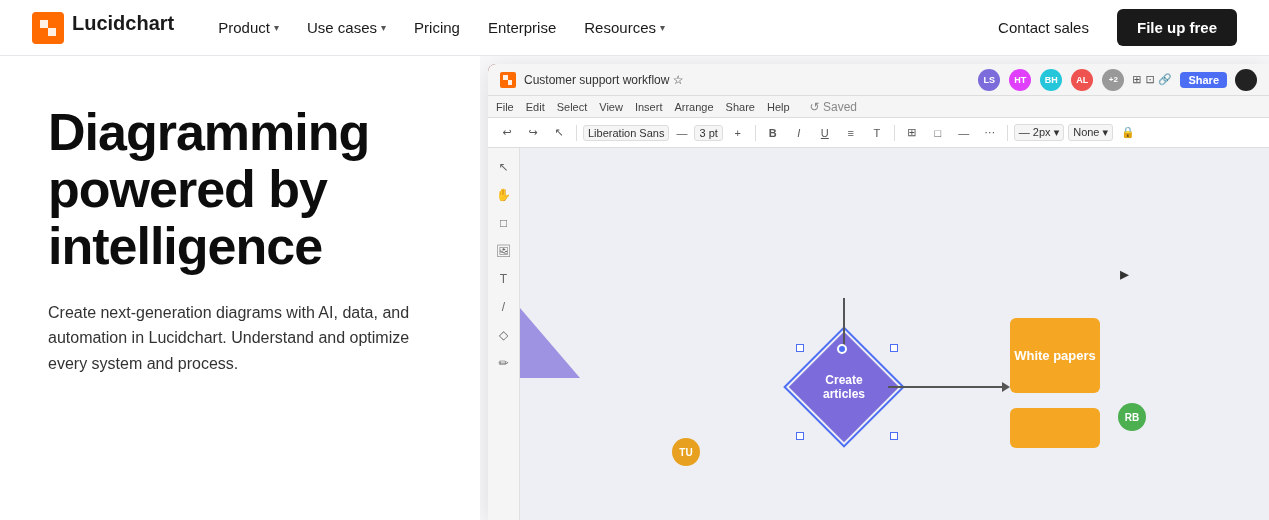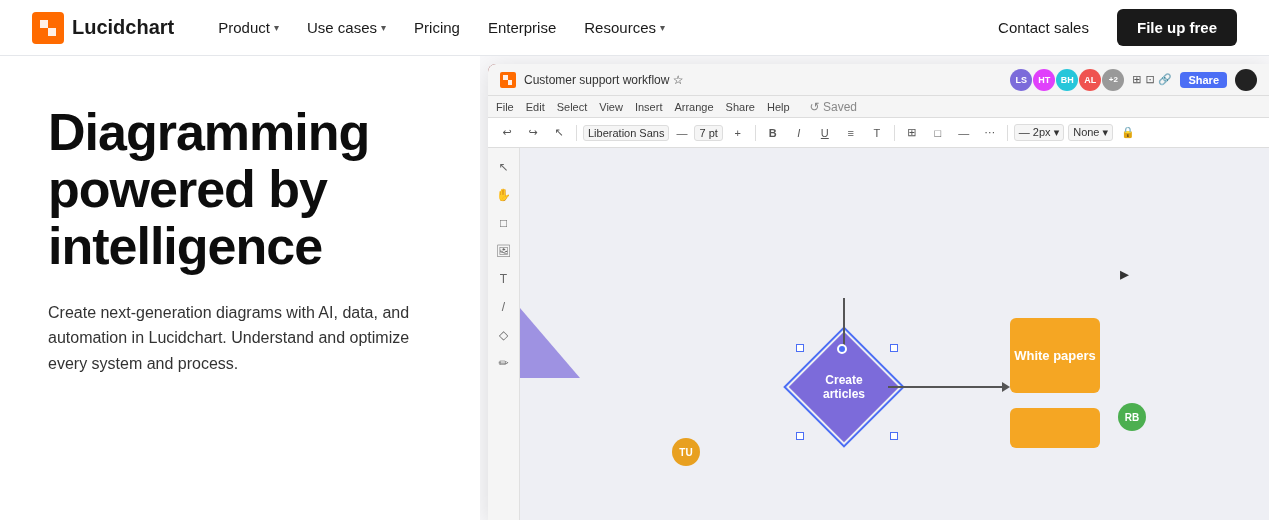"Lucidchart" .nav-logo { align-items: center -> none }
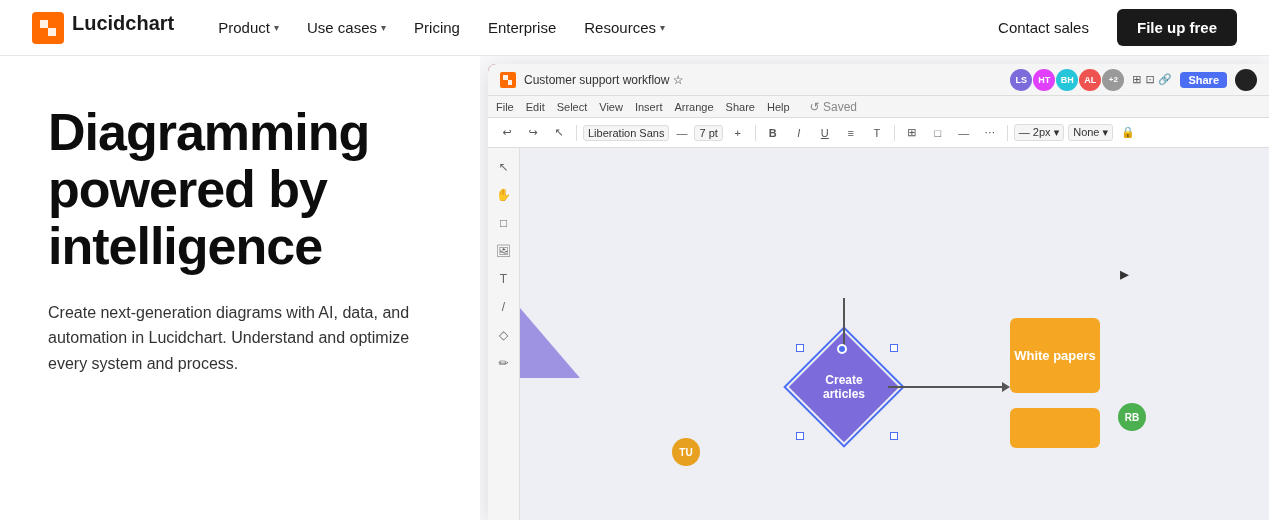"LS" .collab-avatars { gap: 1px -> 9px }
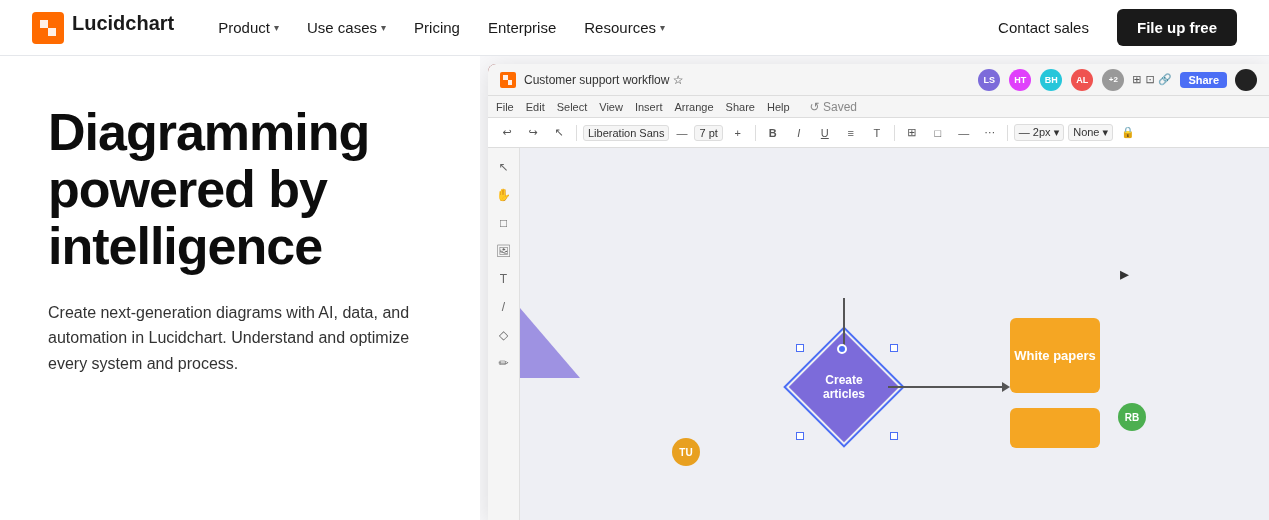"7 pt" span.font-selector { text: 7 -> 3 }
